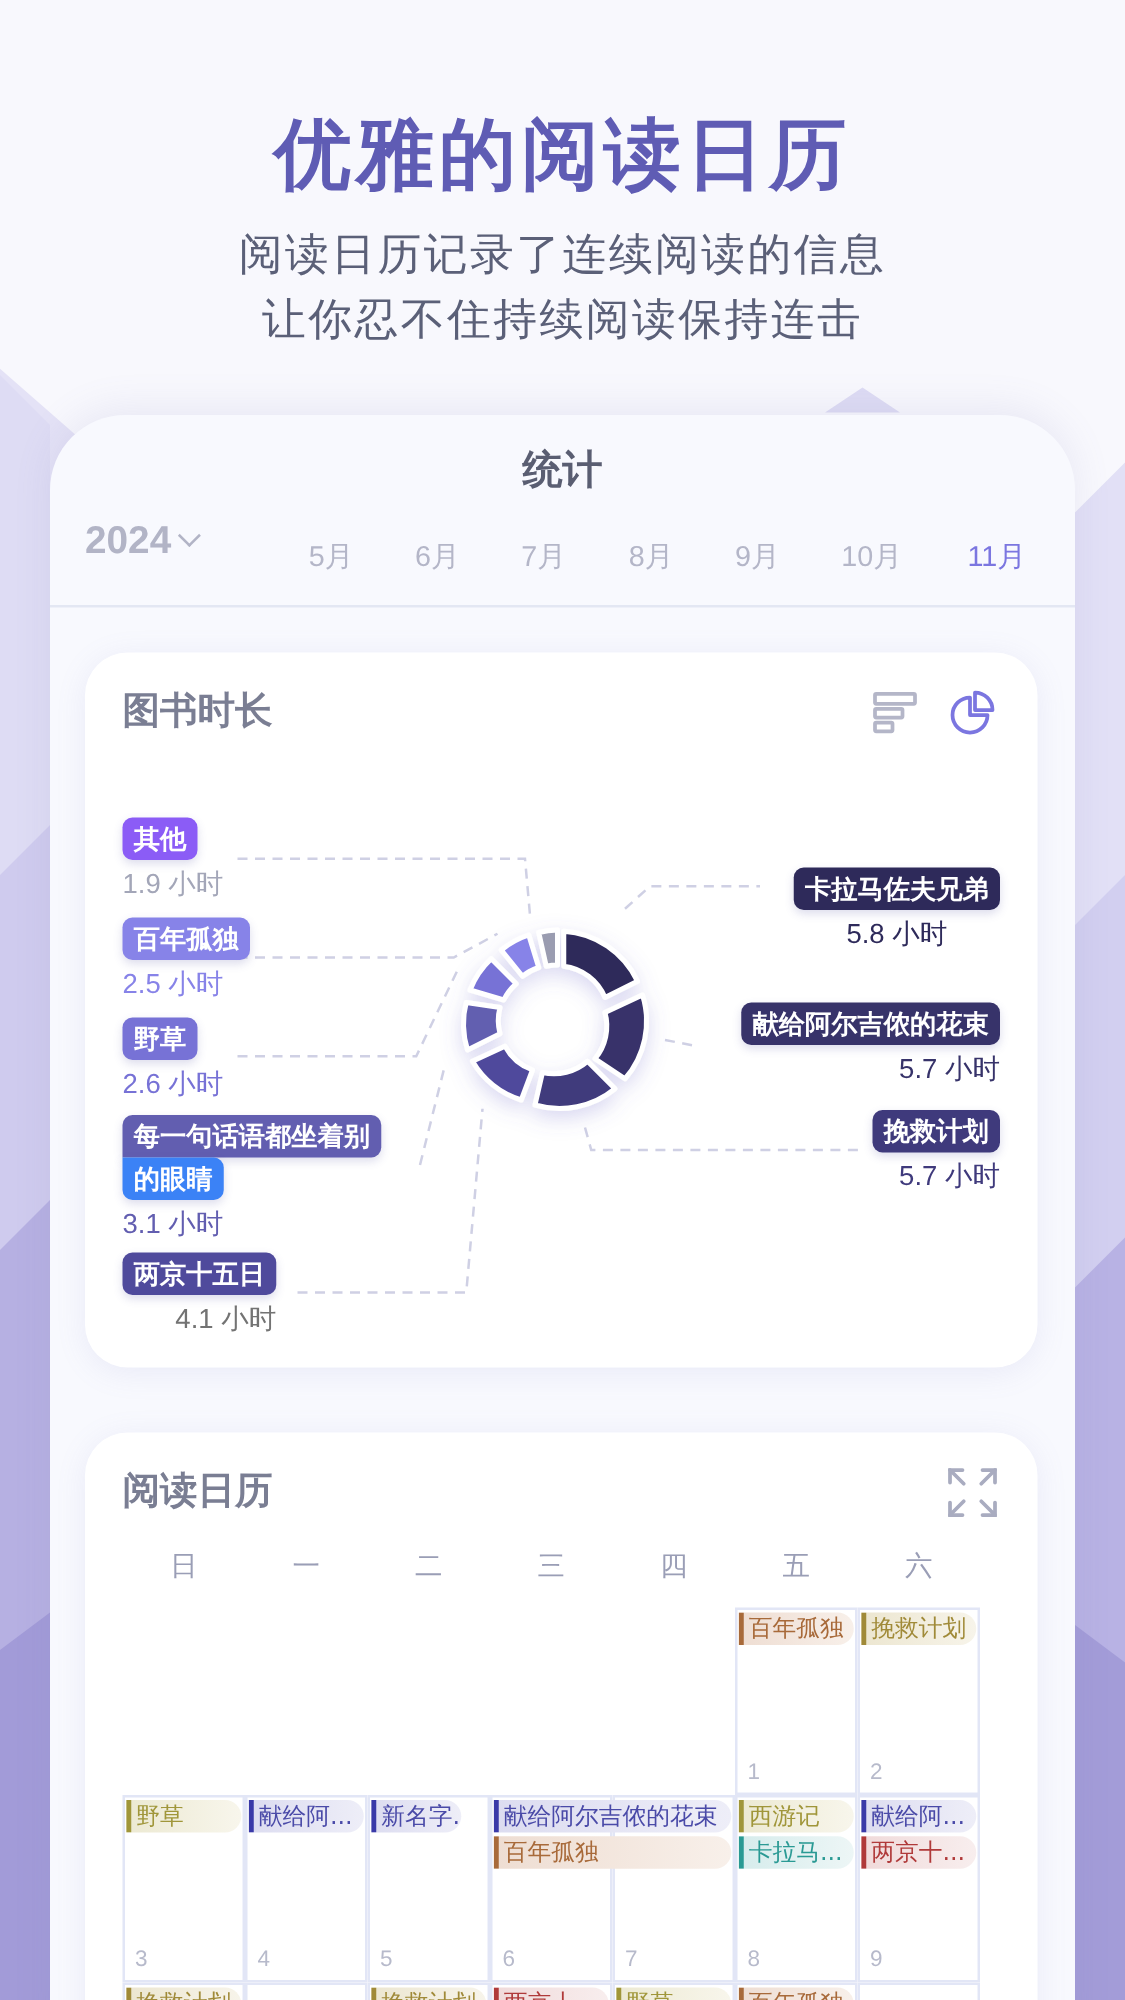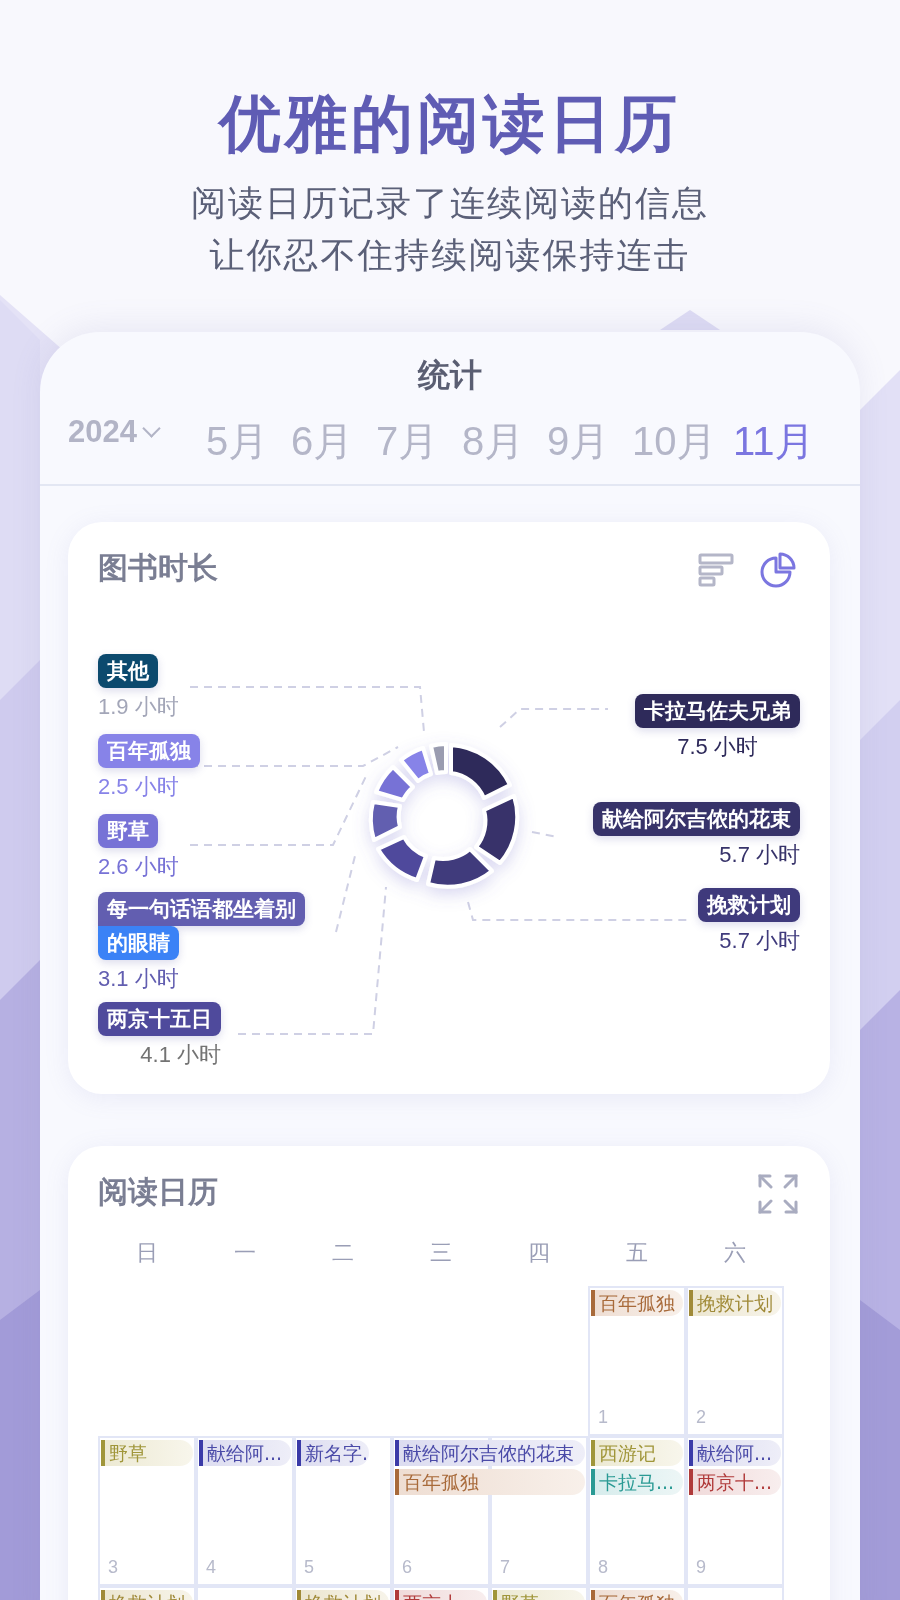"5月" .month { font-size: 40px -> 23px; margin-left: none -> 41px; top: 0 -> 16px }
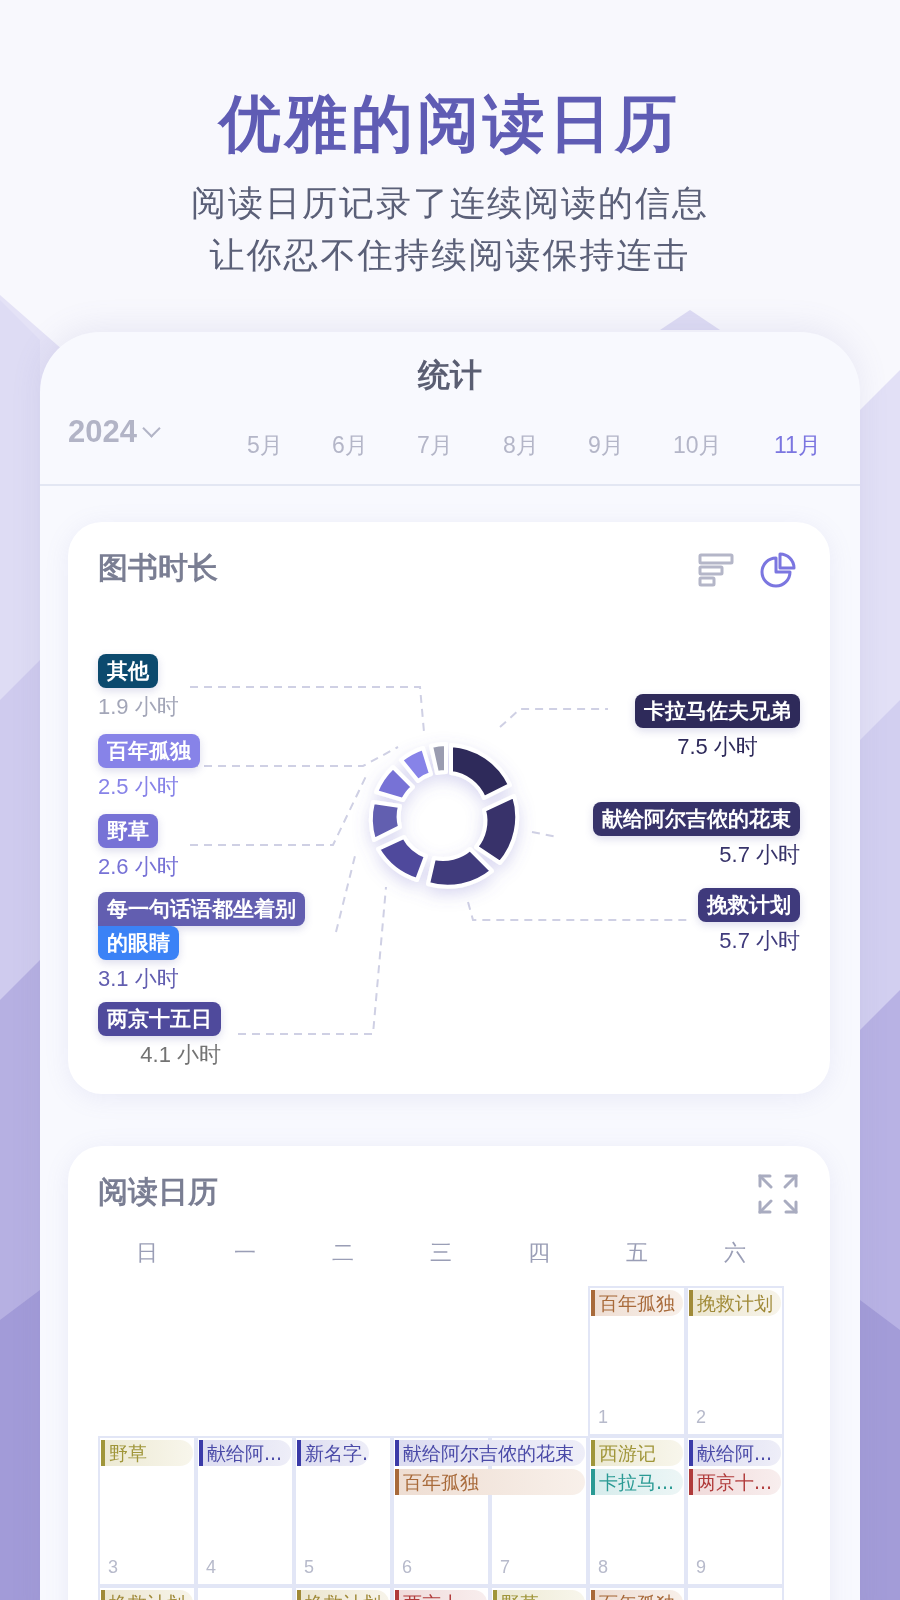"其他" span.tag { background: #0c4a6e -> #8b5cf6 }
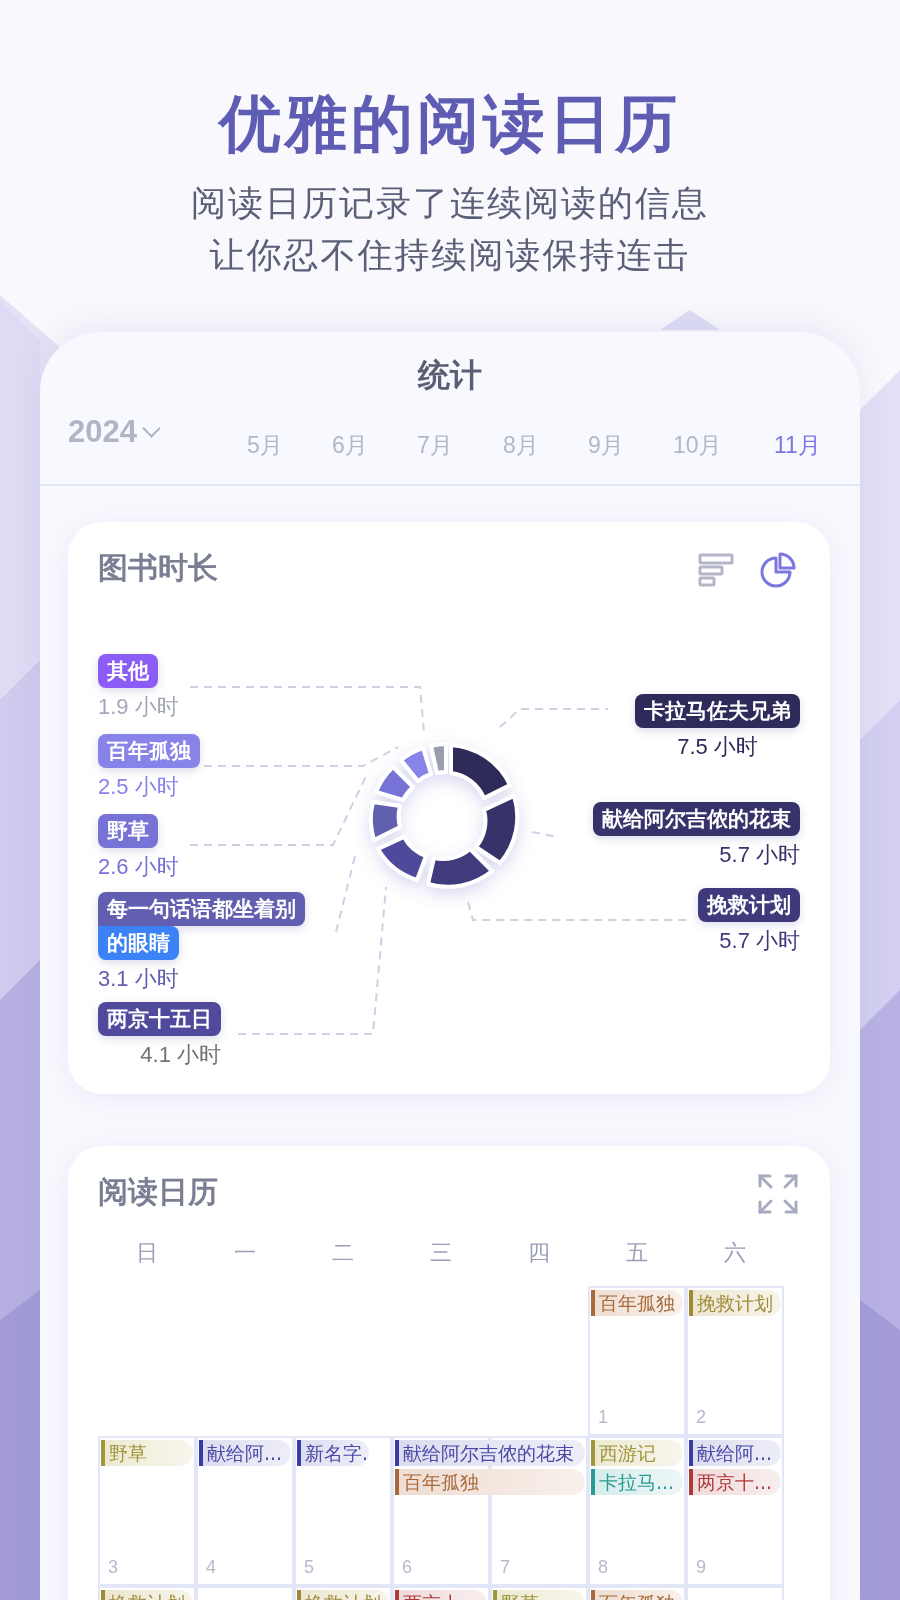"7.5 小时" div.val { text: 7.5 -> 5.8 }
